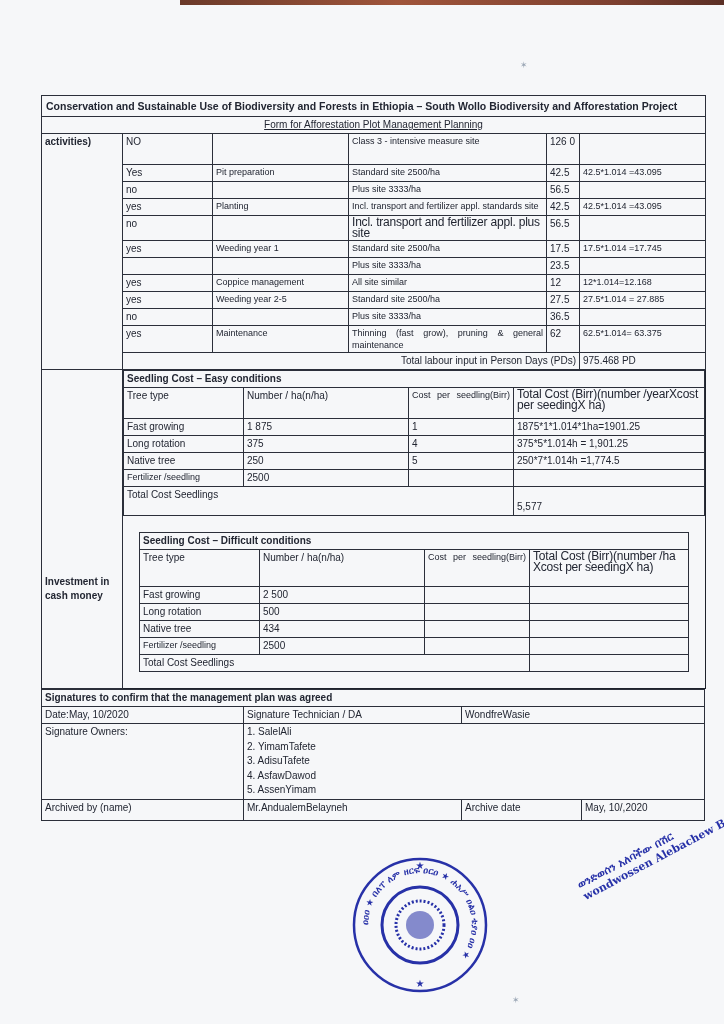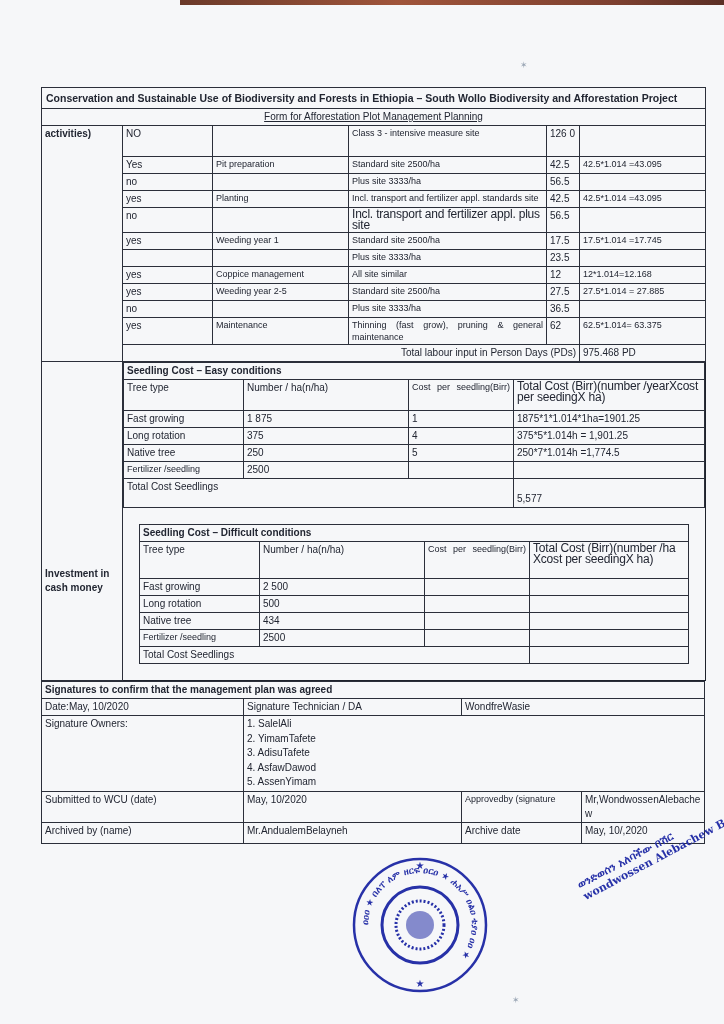"Conservation and Sustainable Use of" .page { top: 87px -> 95px }
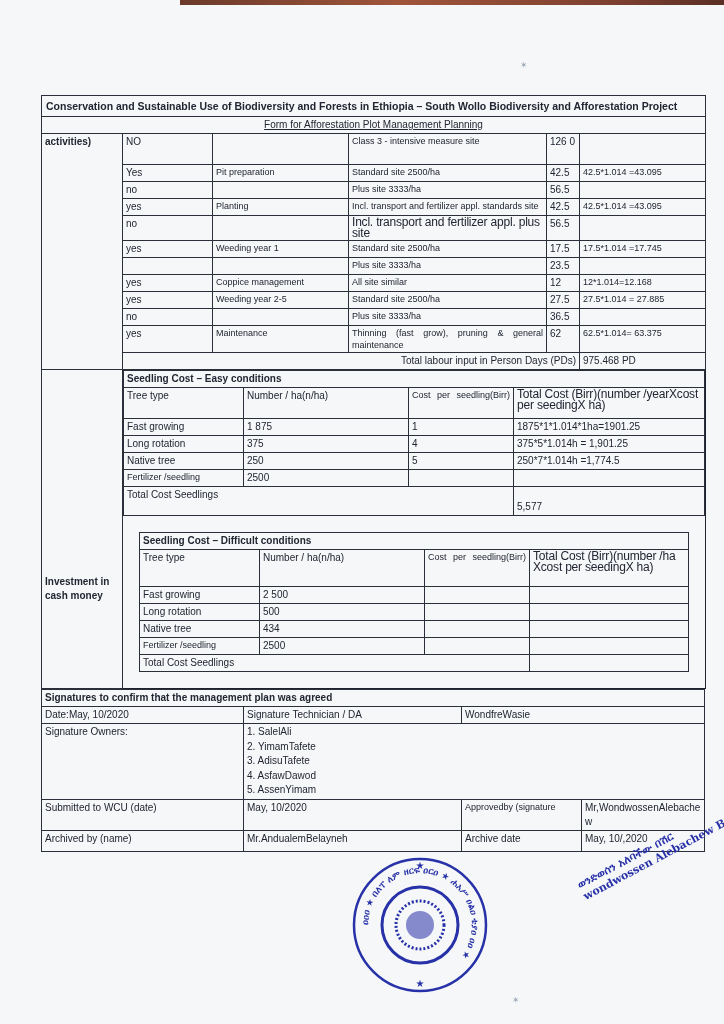"Submitted to WCU (date)" tr { html: <tr> <td>Submitted to WCU (date)</td> <td>May, 10/2020</td> <td>Approvedby (signature</td> <td>Mr,WondwossenAlebachew</td> </tr> -> none }
